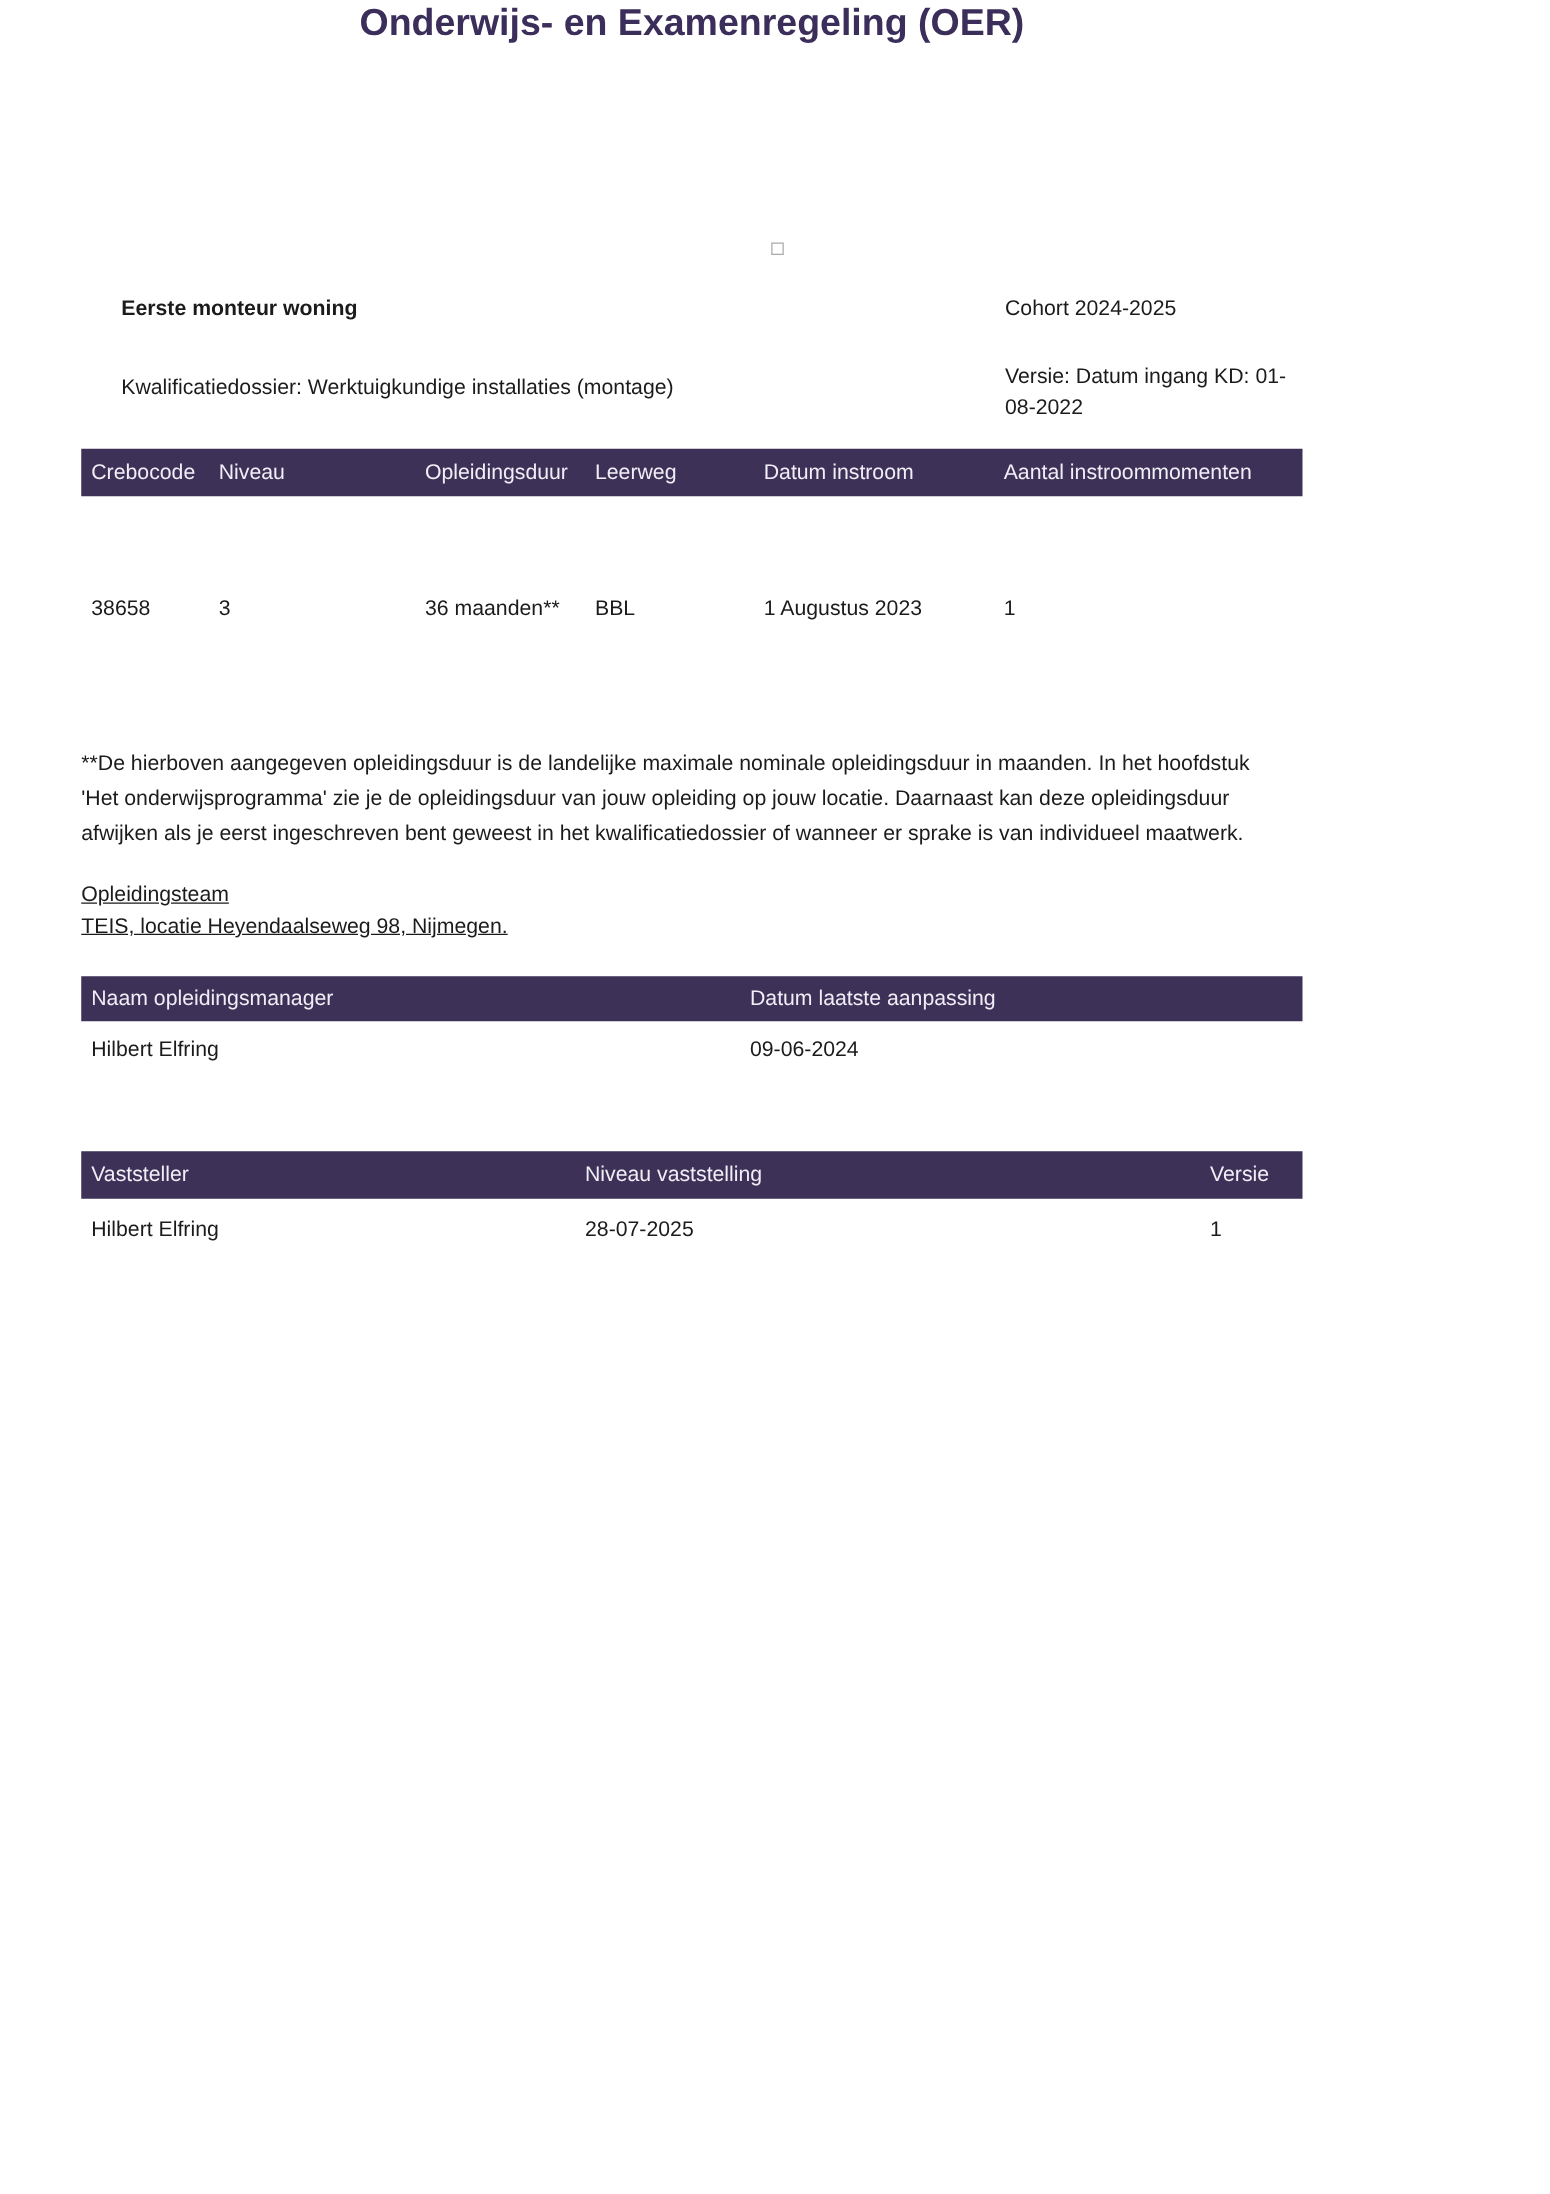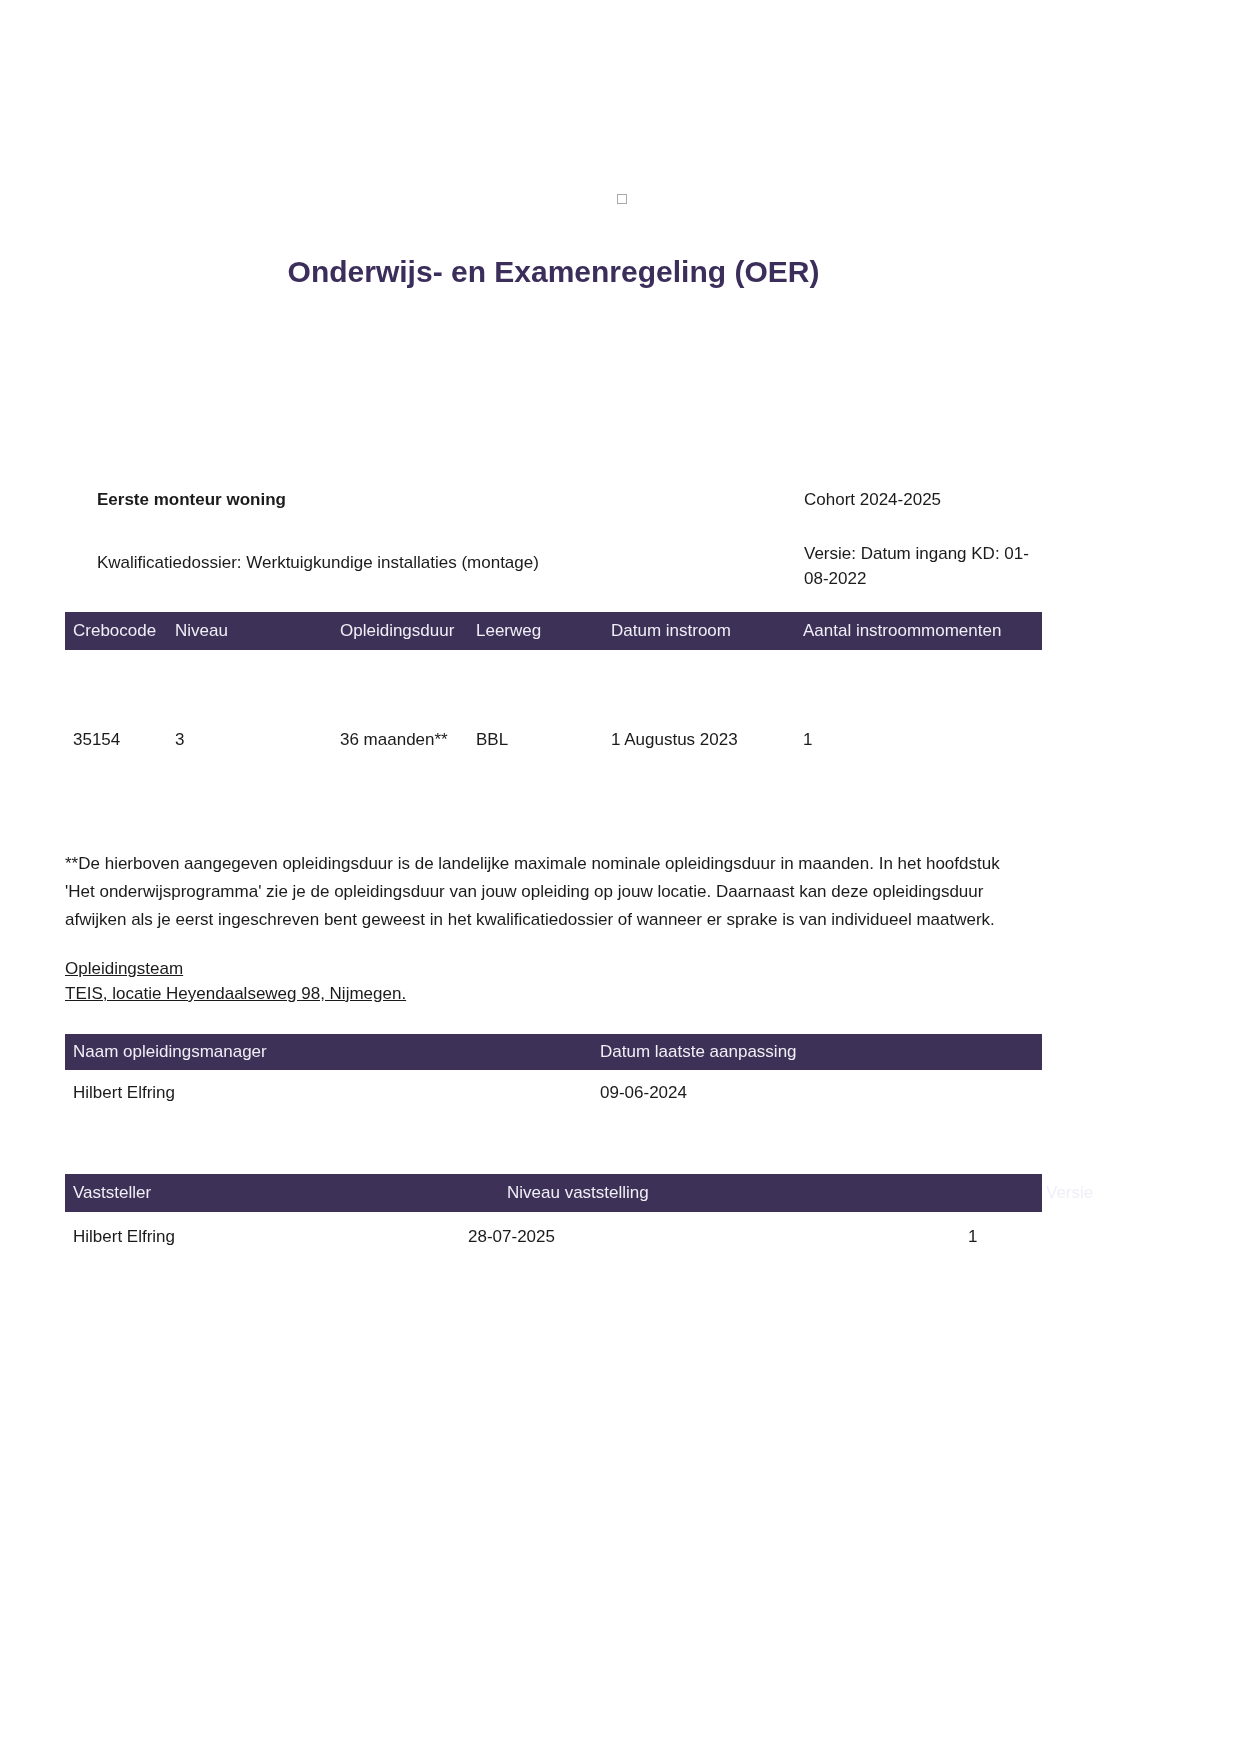"Onderwijs- en Examenregeling (OER)" .content { padding-top: 253px -> none }
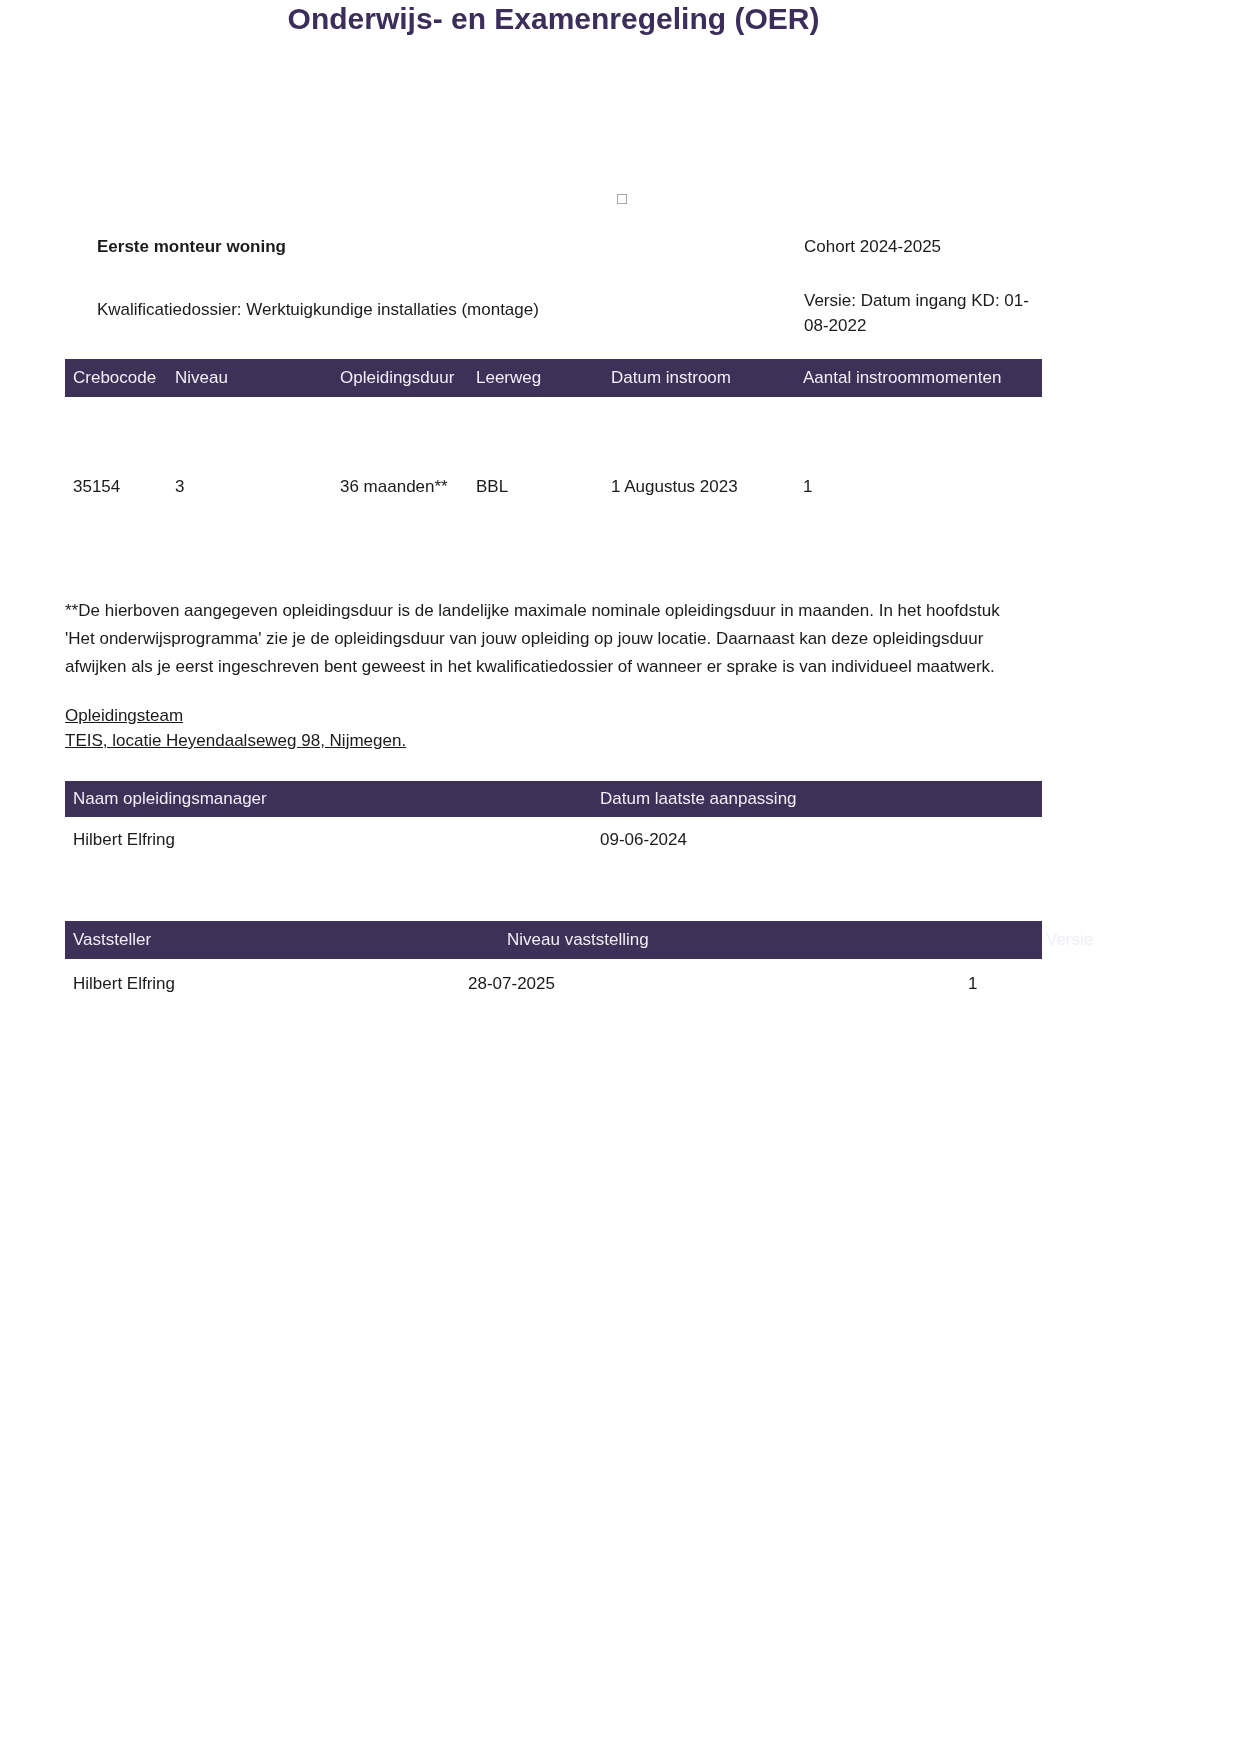"35154" div.cell { text: 35154 -> 38658 }
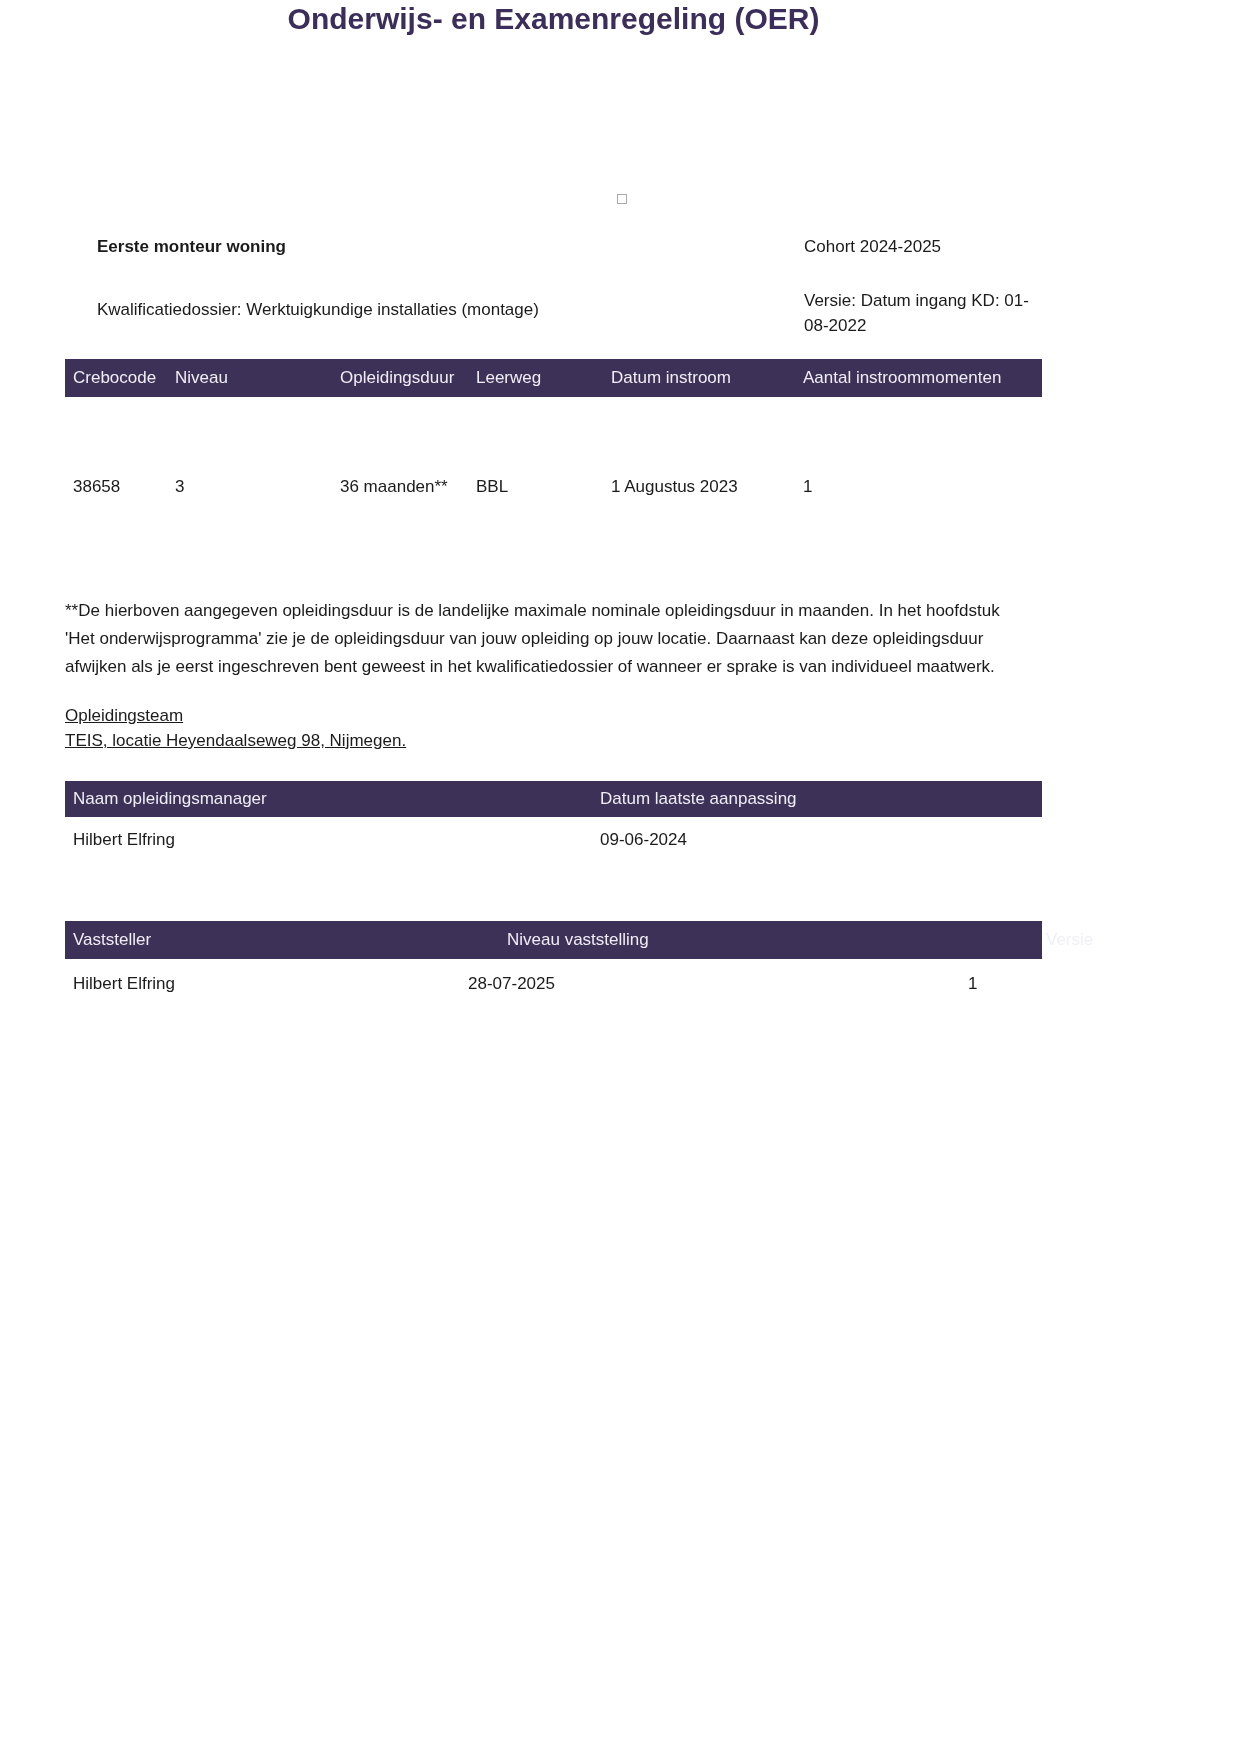"Vaststeller" .tbl-approval .hrow { gap: 39px -> none }
